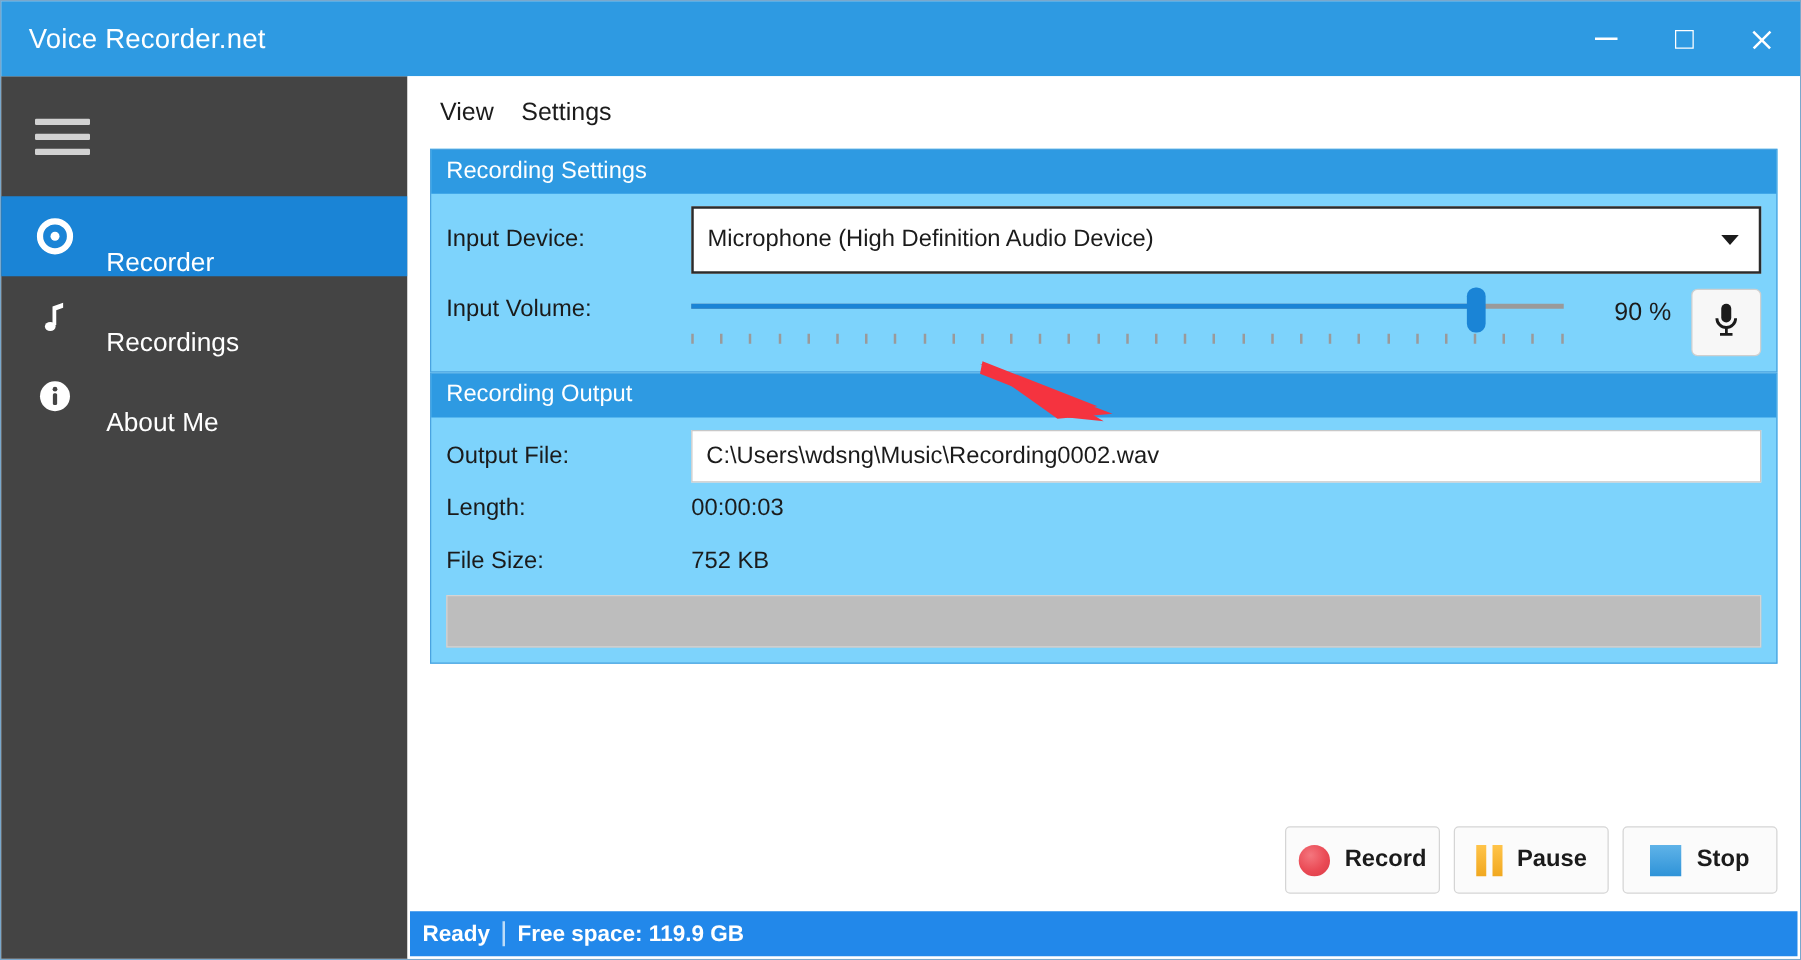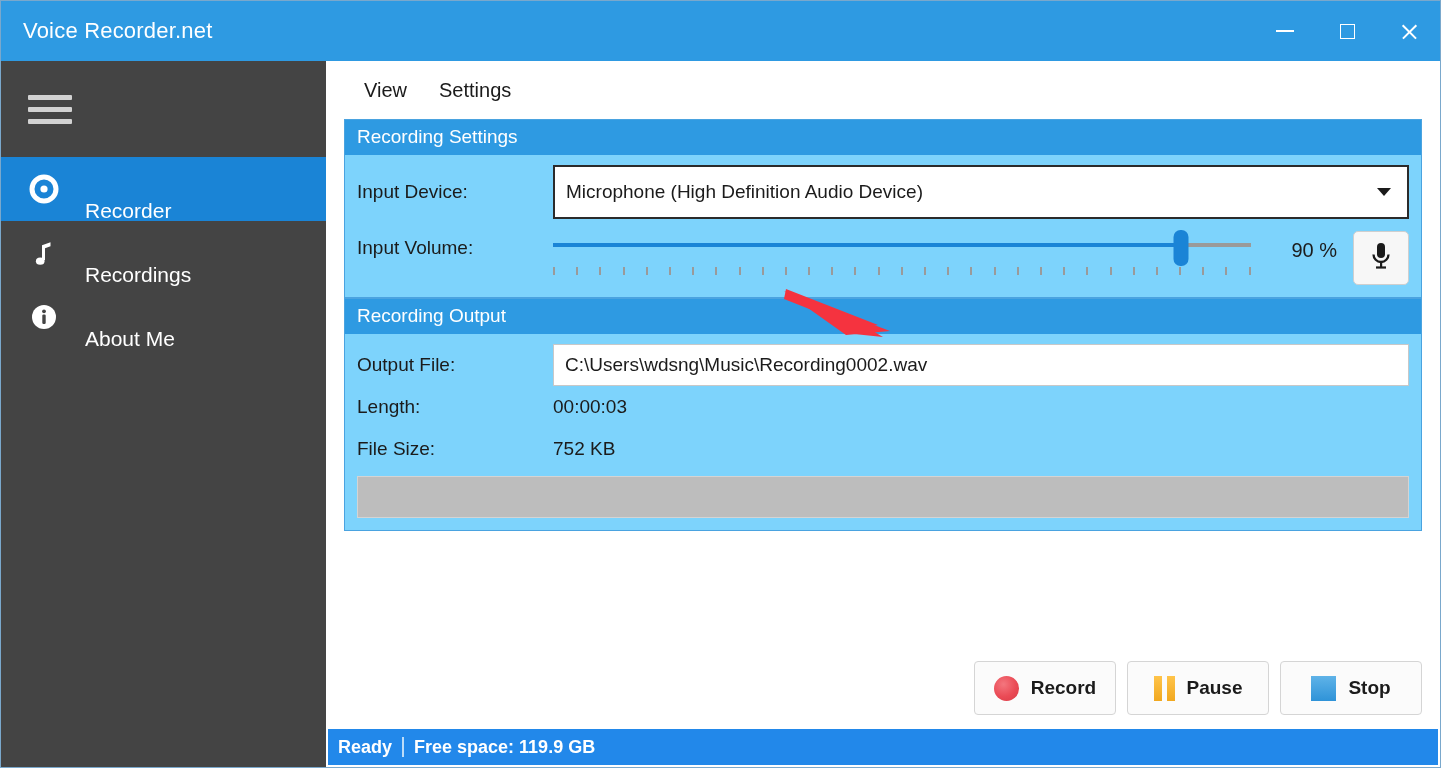"View" .menubar { gap: 10px -> none; padding-left: 27px -> 15px }
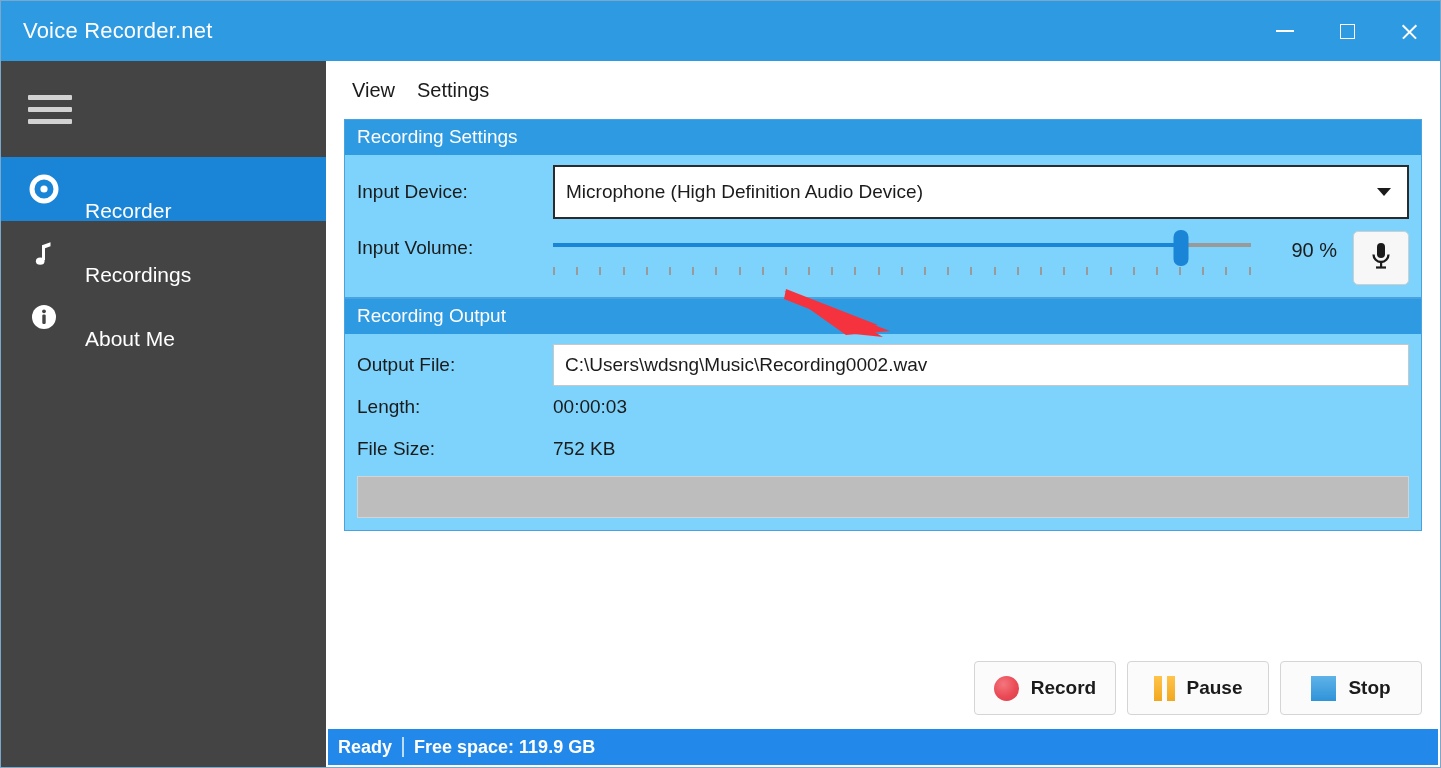"Record" .tbtn { width: 142px -> 124px }
